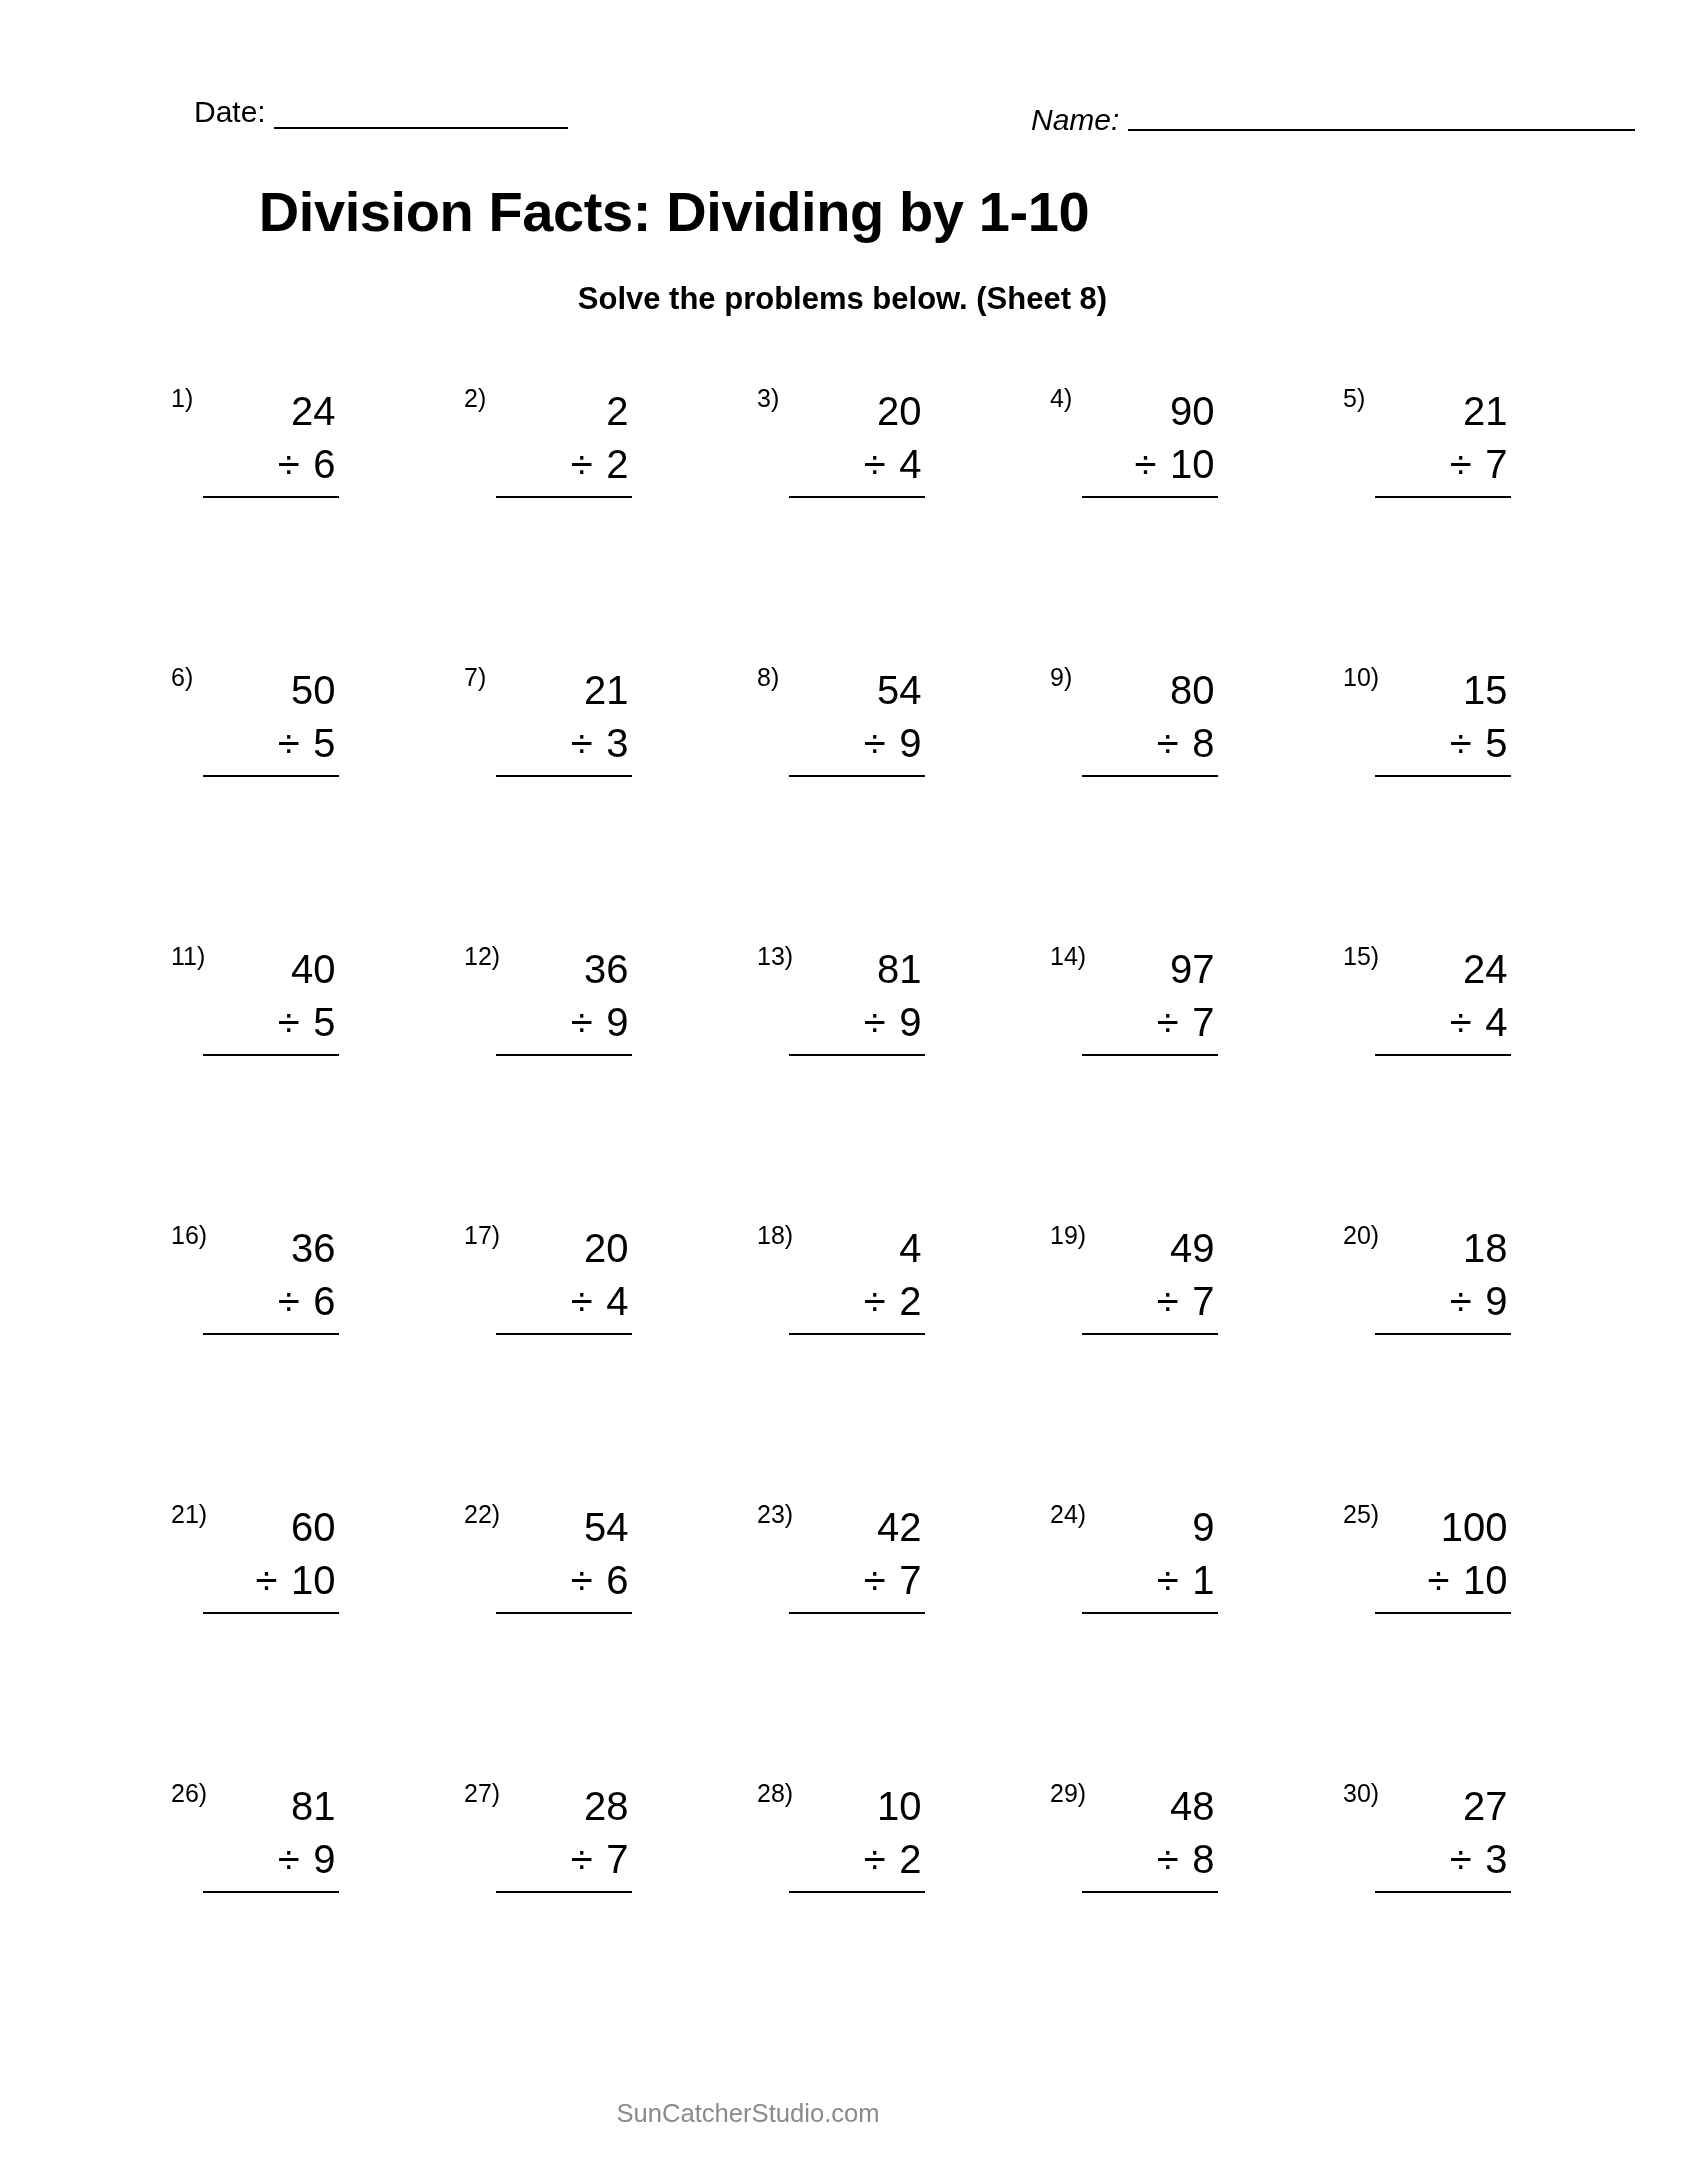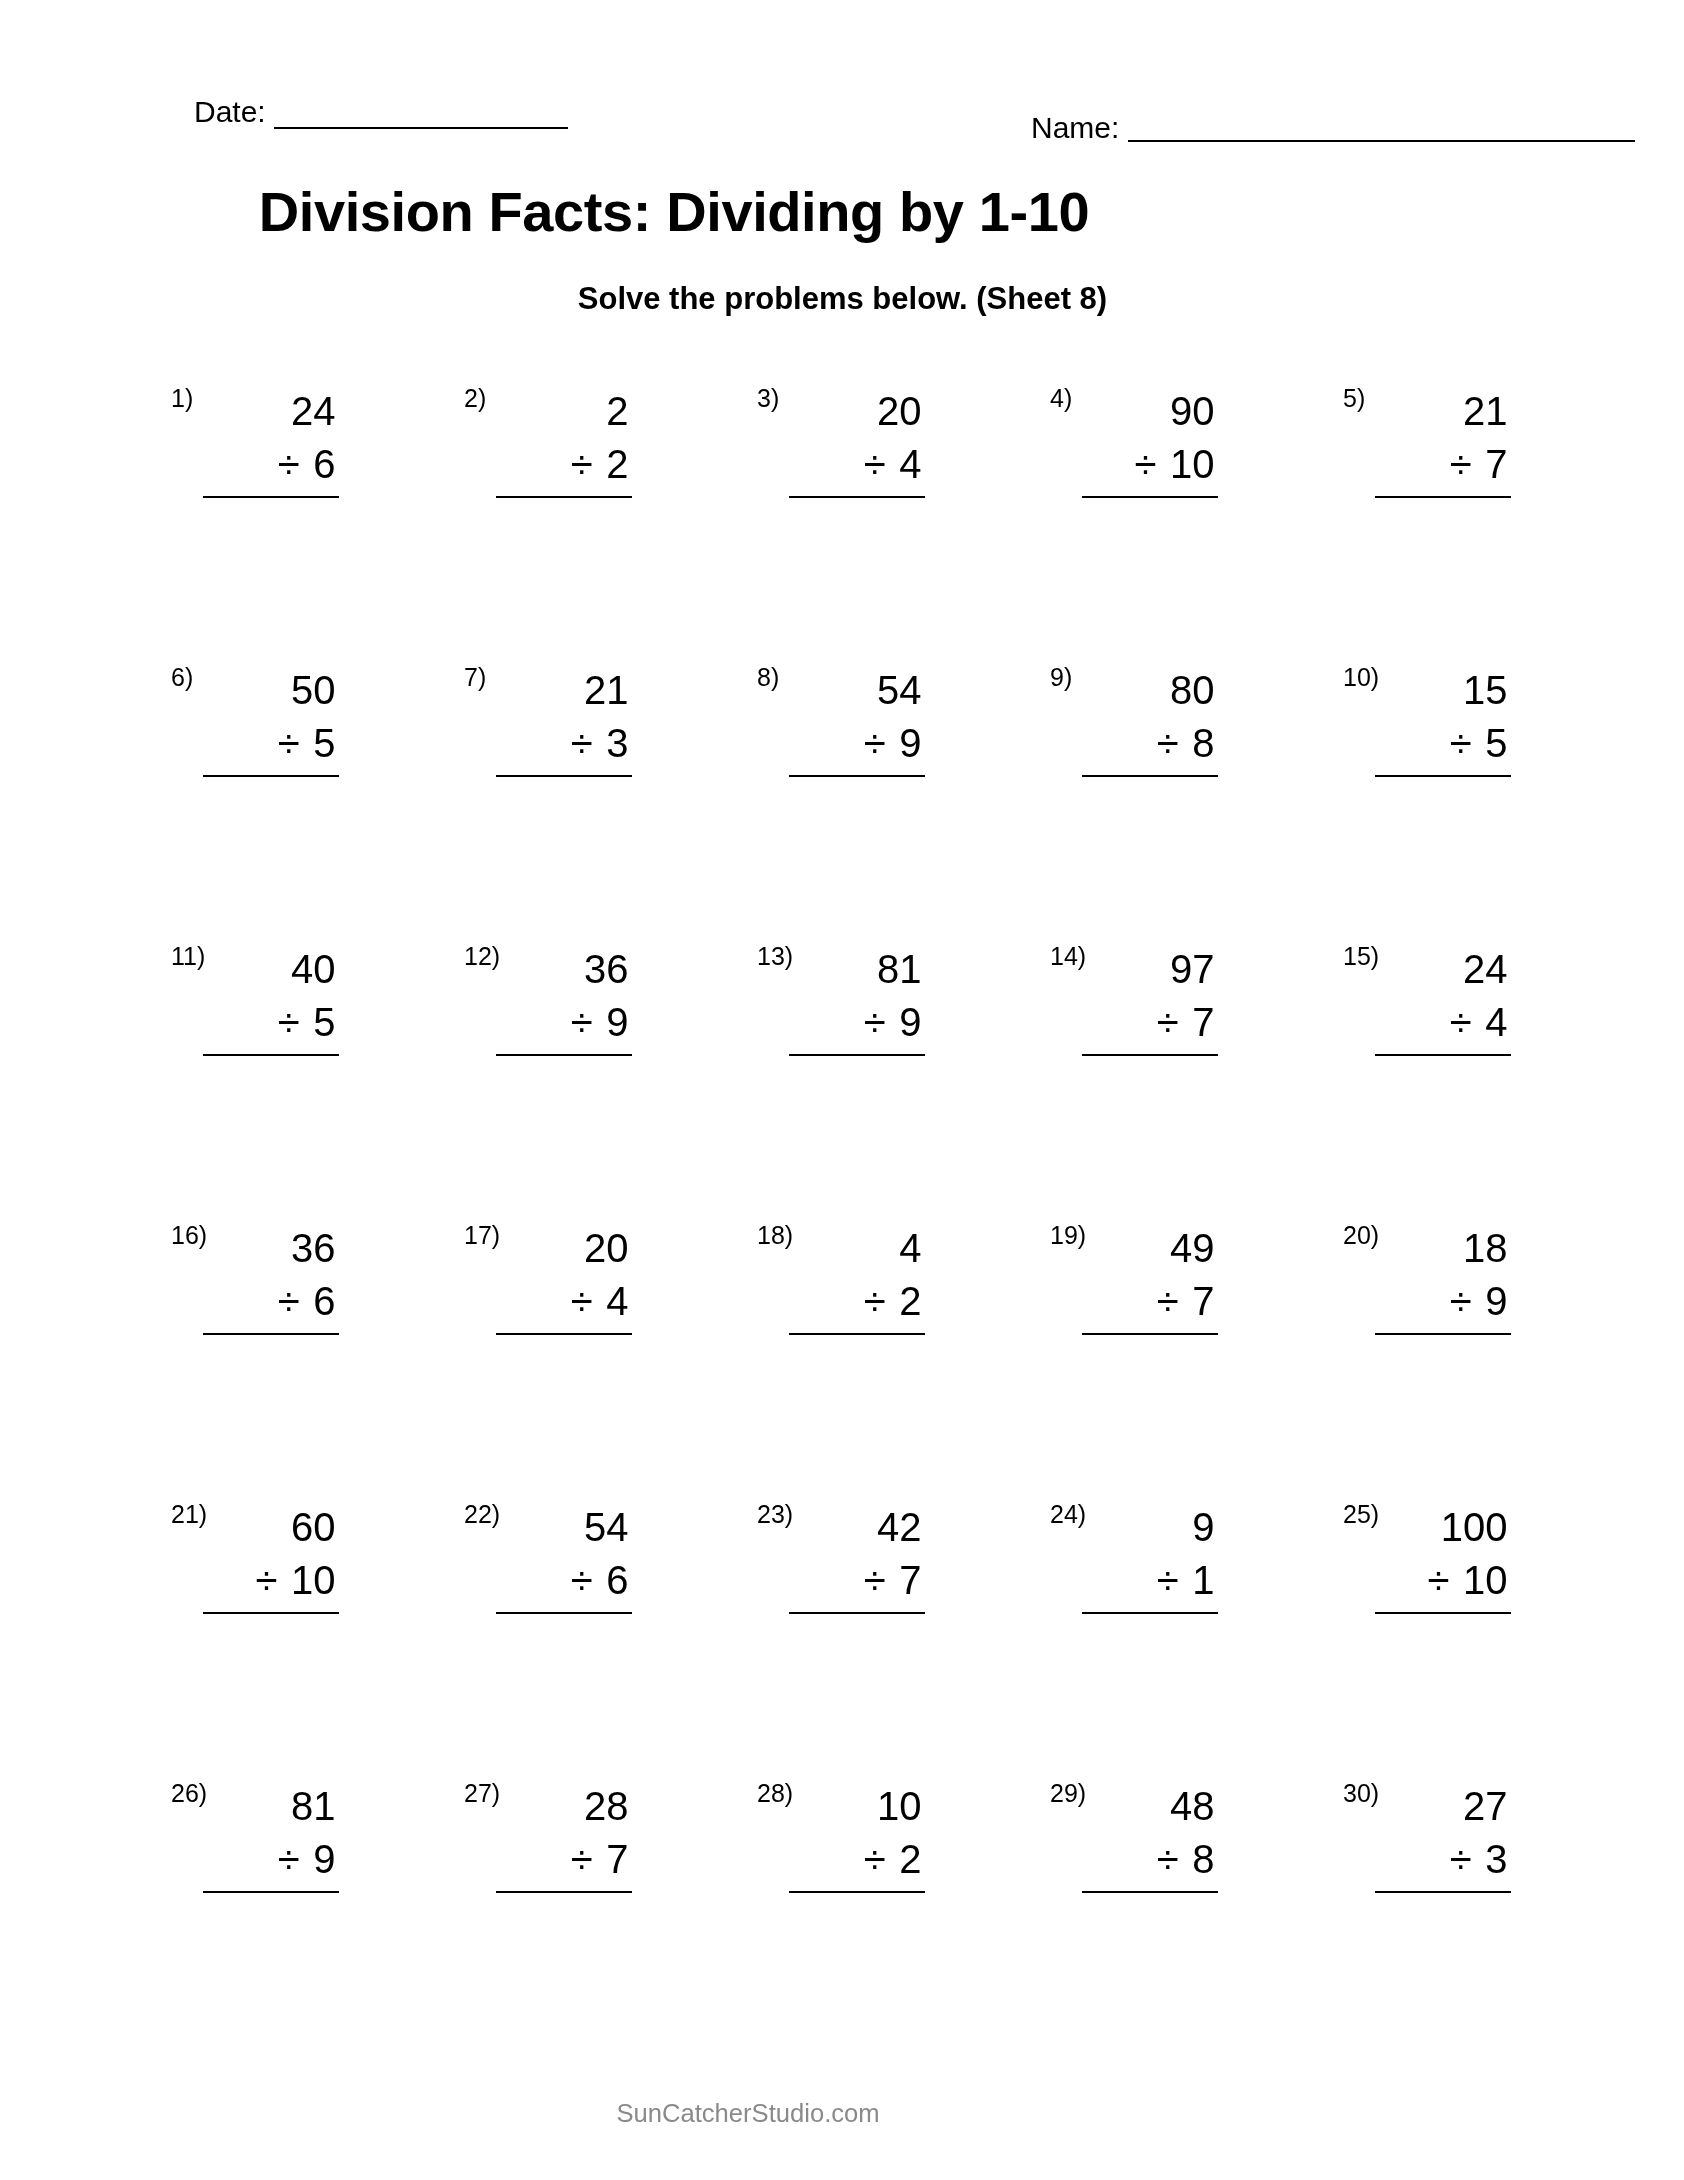"Name:" .name-group { align-items: center -> flex-start; font-style: none -> italic; top: 16px -> 8px }
